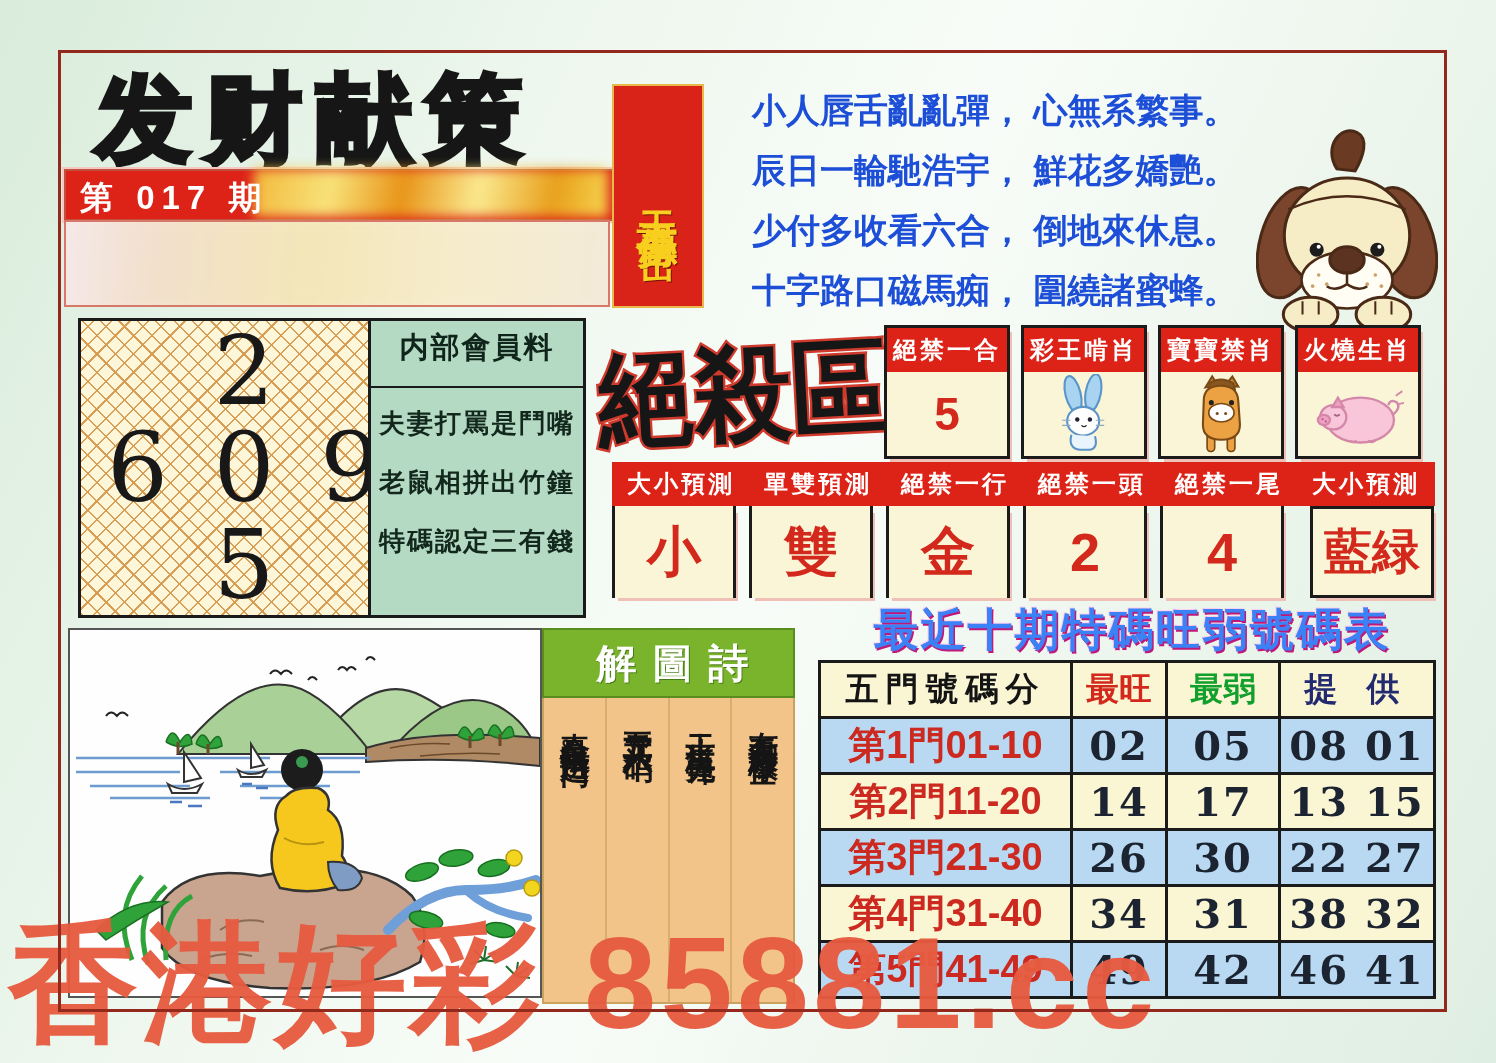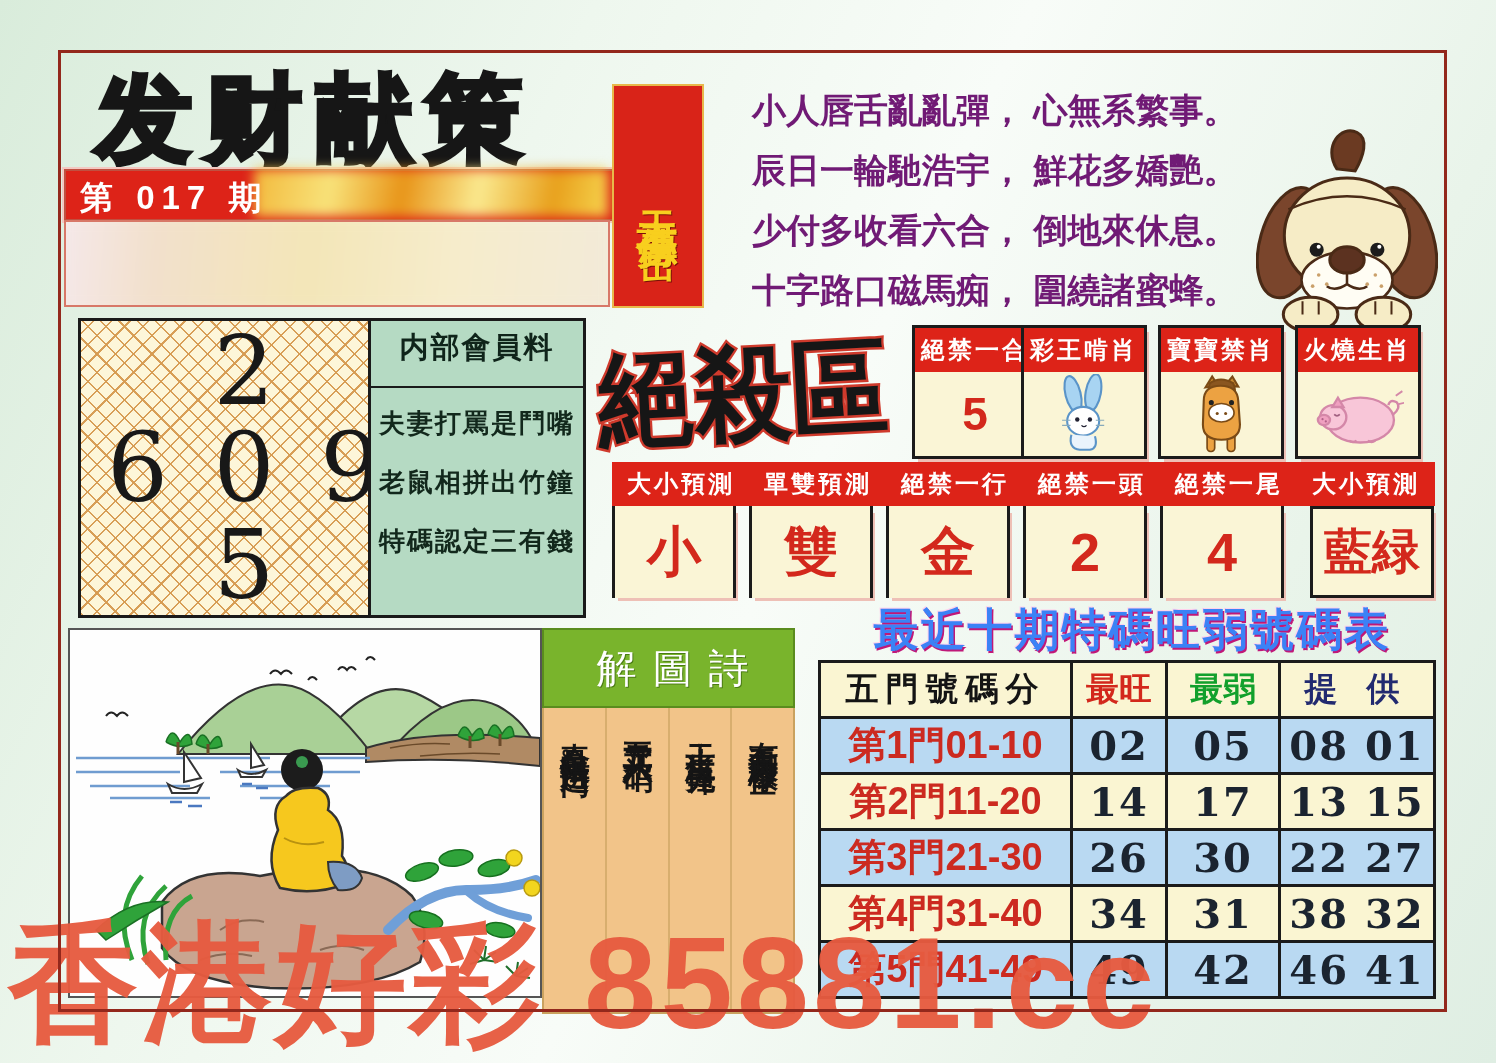"小人唇舌亂亂彈， 心無系繁事。" .poem { color: #701a75 -> #1d4ed8 }
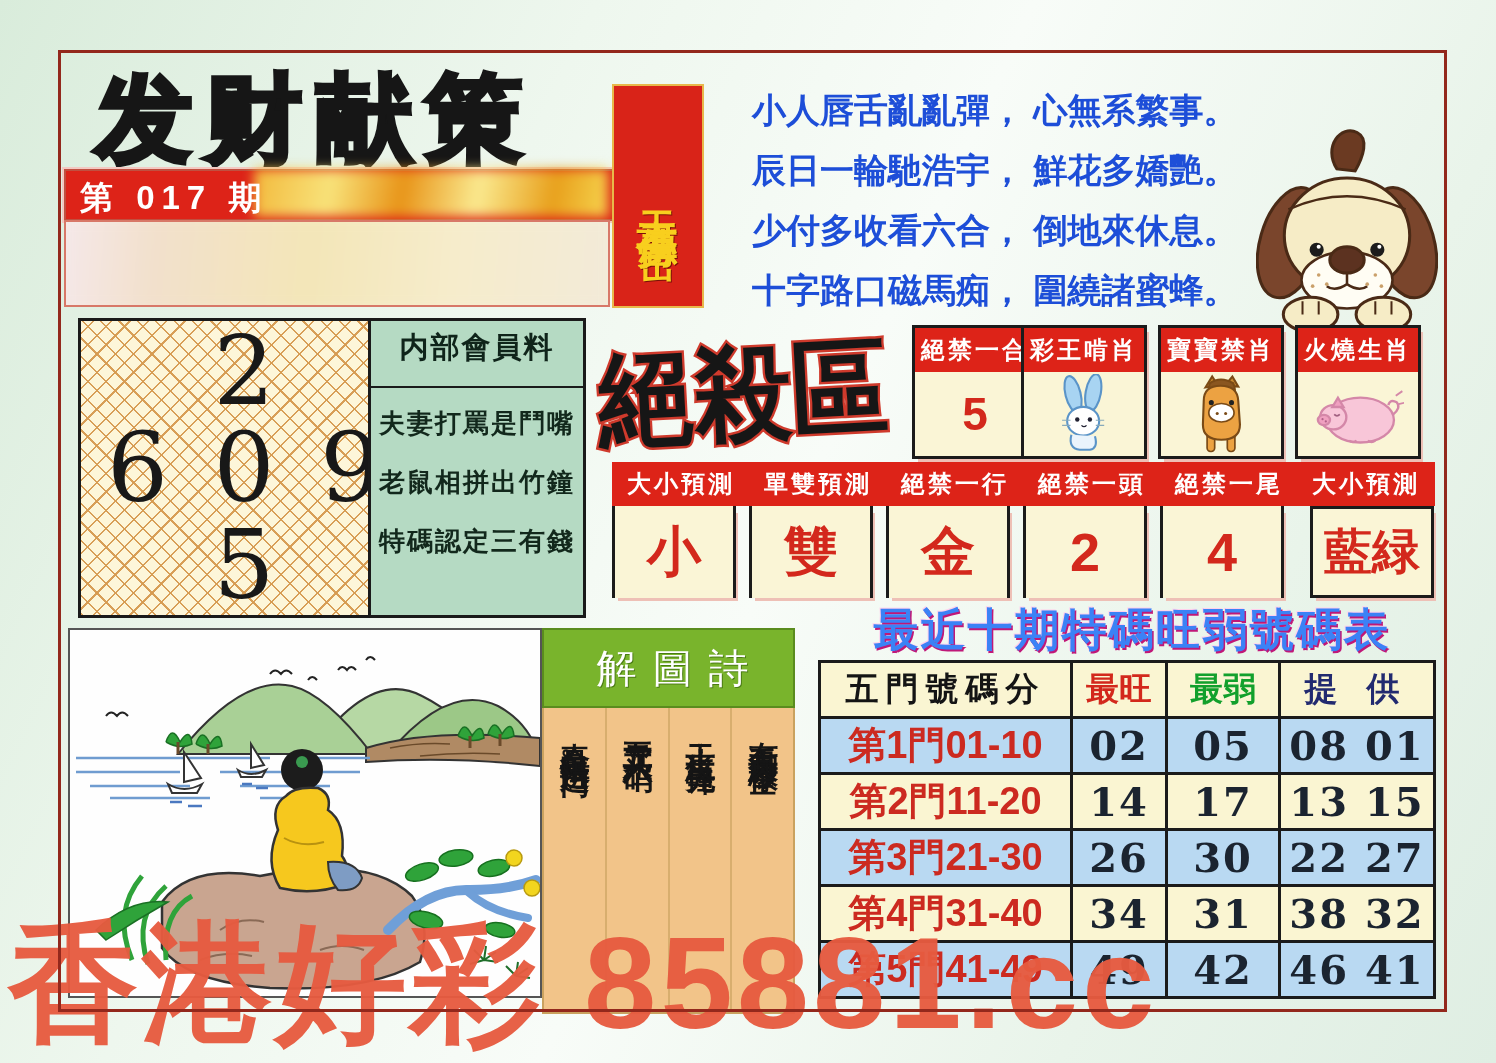"絕禁一合" div.abs { left: 912px -> 884px }
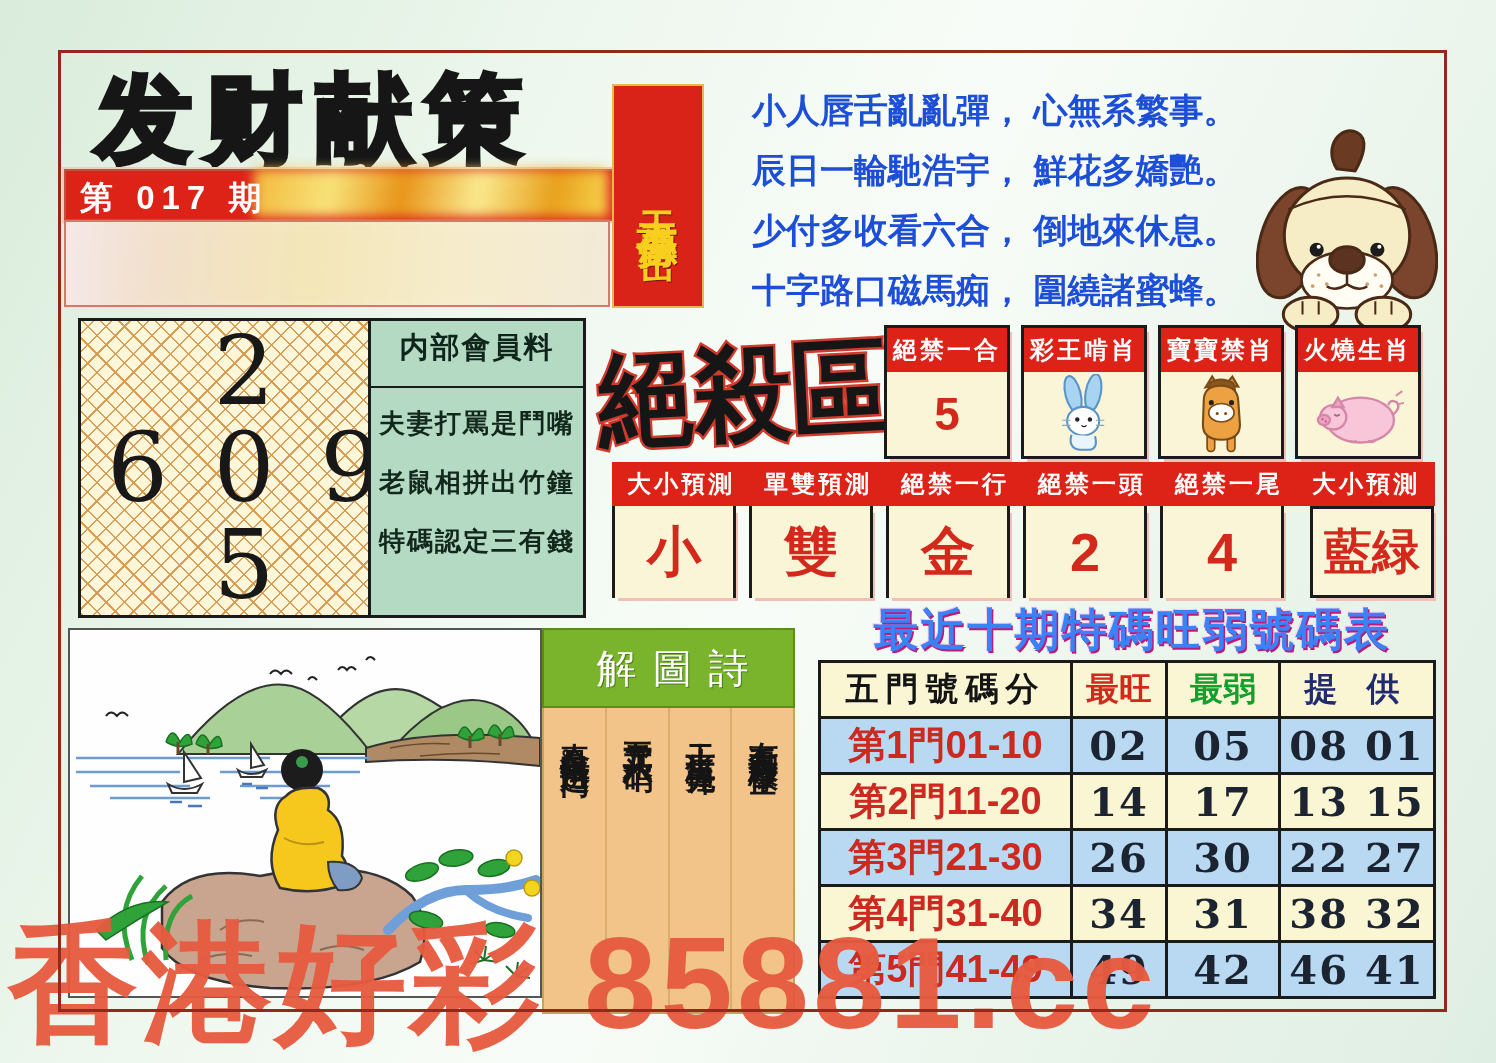"解圖詩" .jts-head { font-weight: normal -> bold; height: 80px -> 70px }
